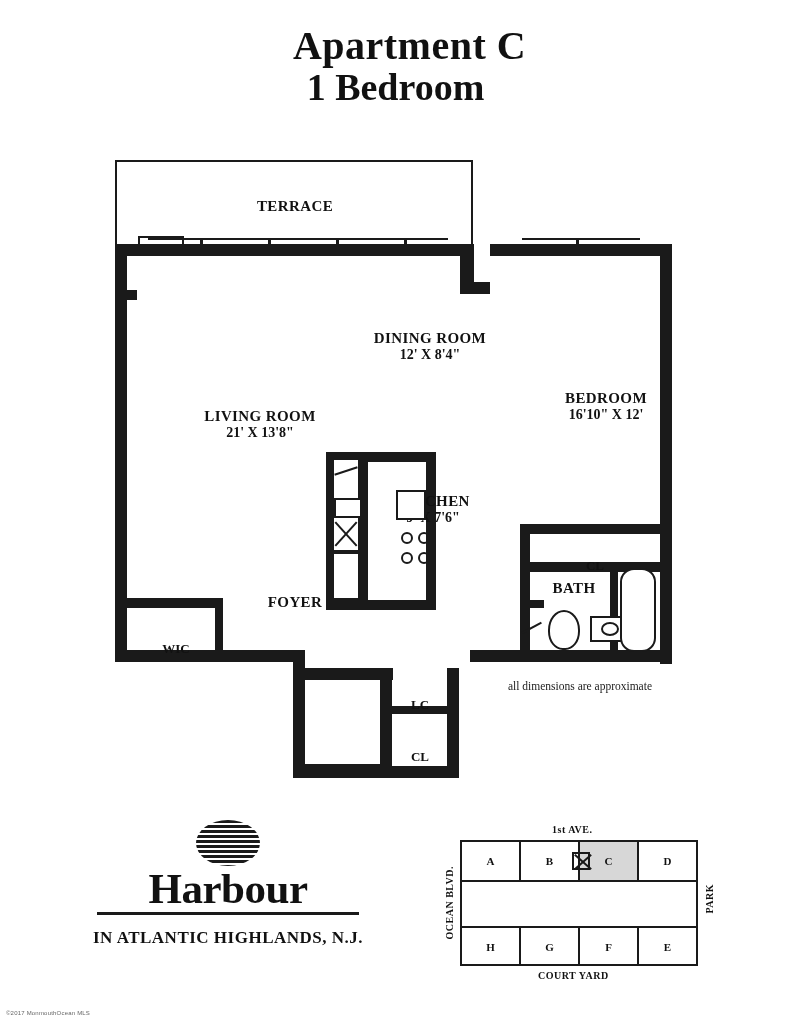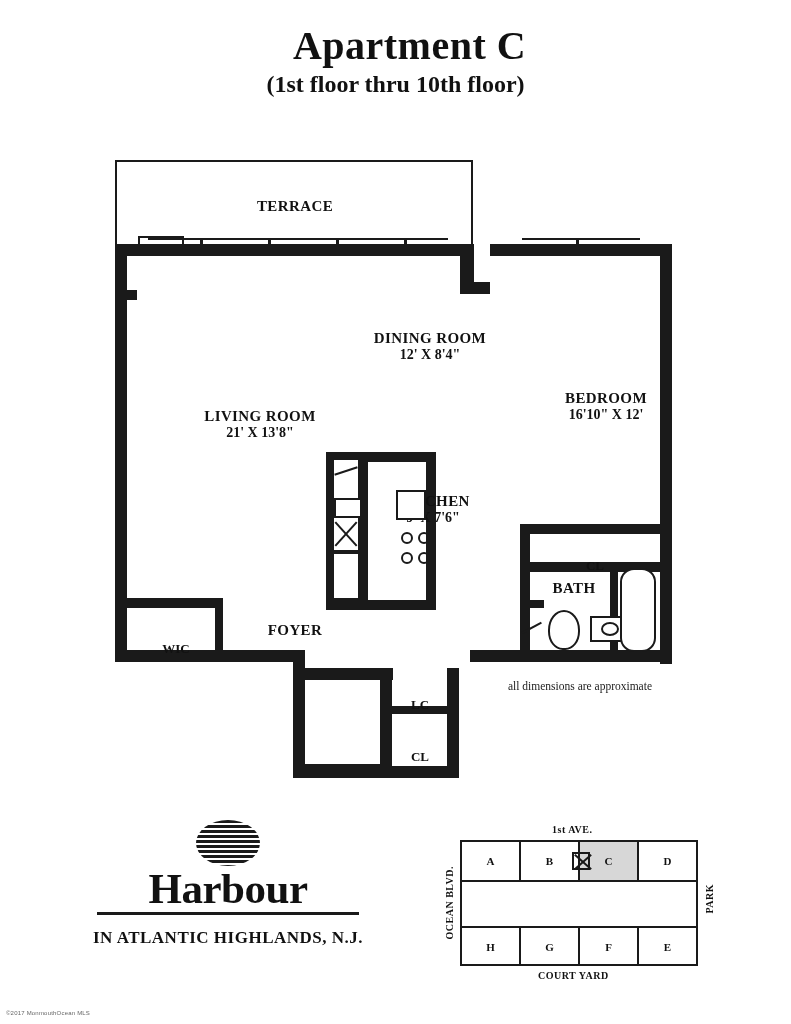"1 Bedroom" div { html: none -> <div>1 Bedroom</div> }
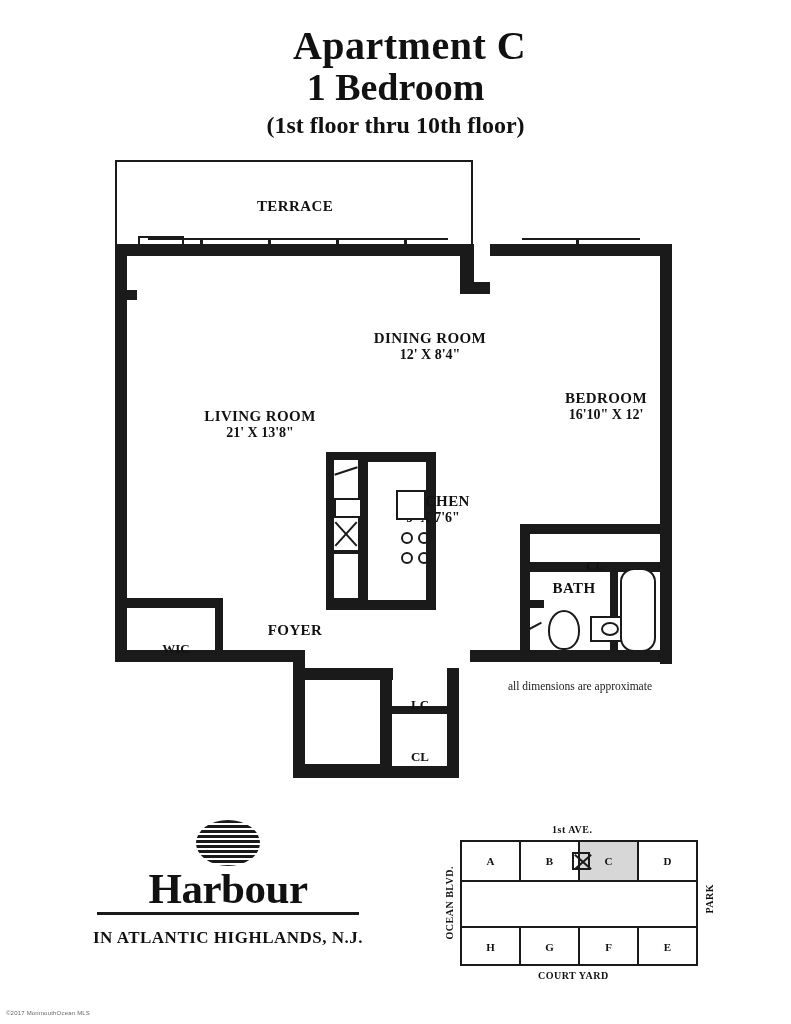"(1st floor thru 10th floor)" div { html: <div>(1st floor thru 10th floor)</div> -> none }
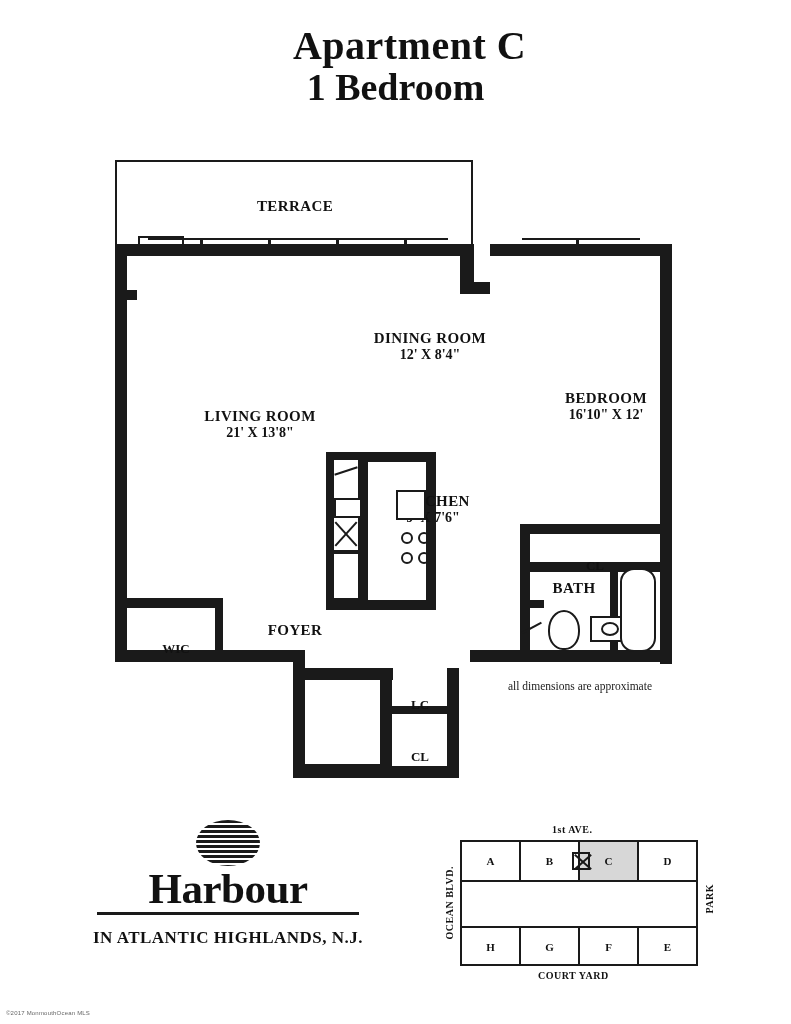"FOYER" div.roomlabel { top: 462px -> 434px }
